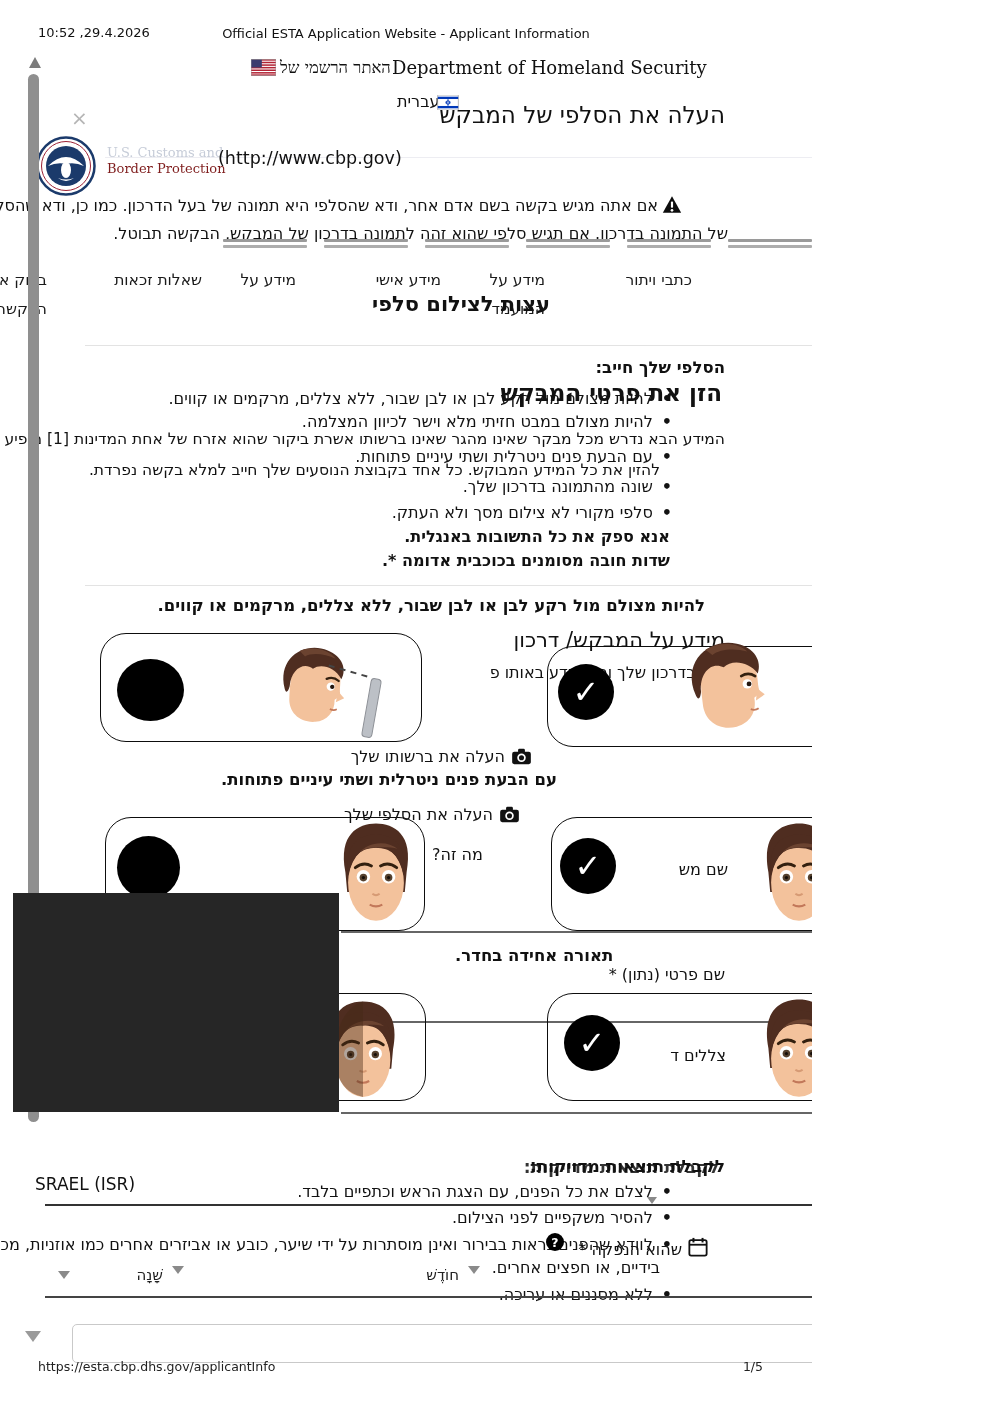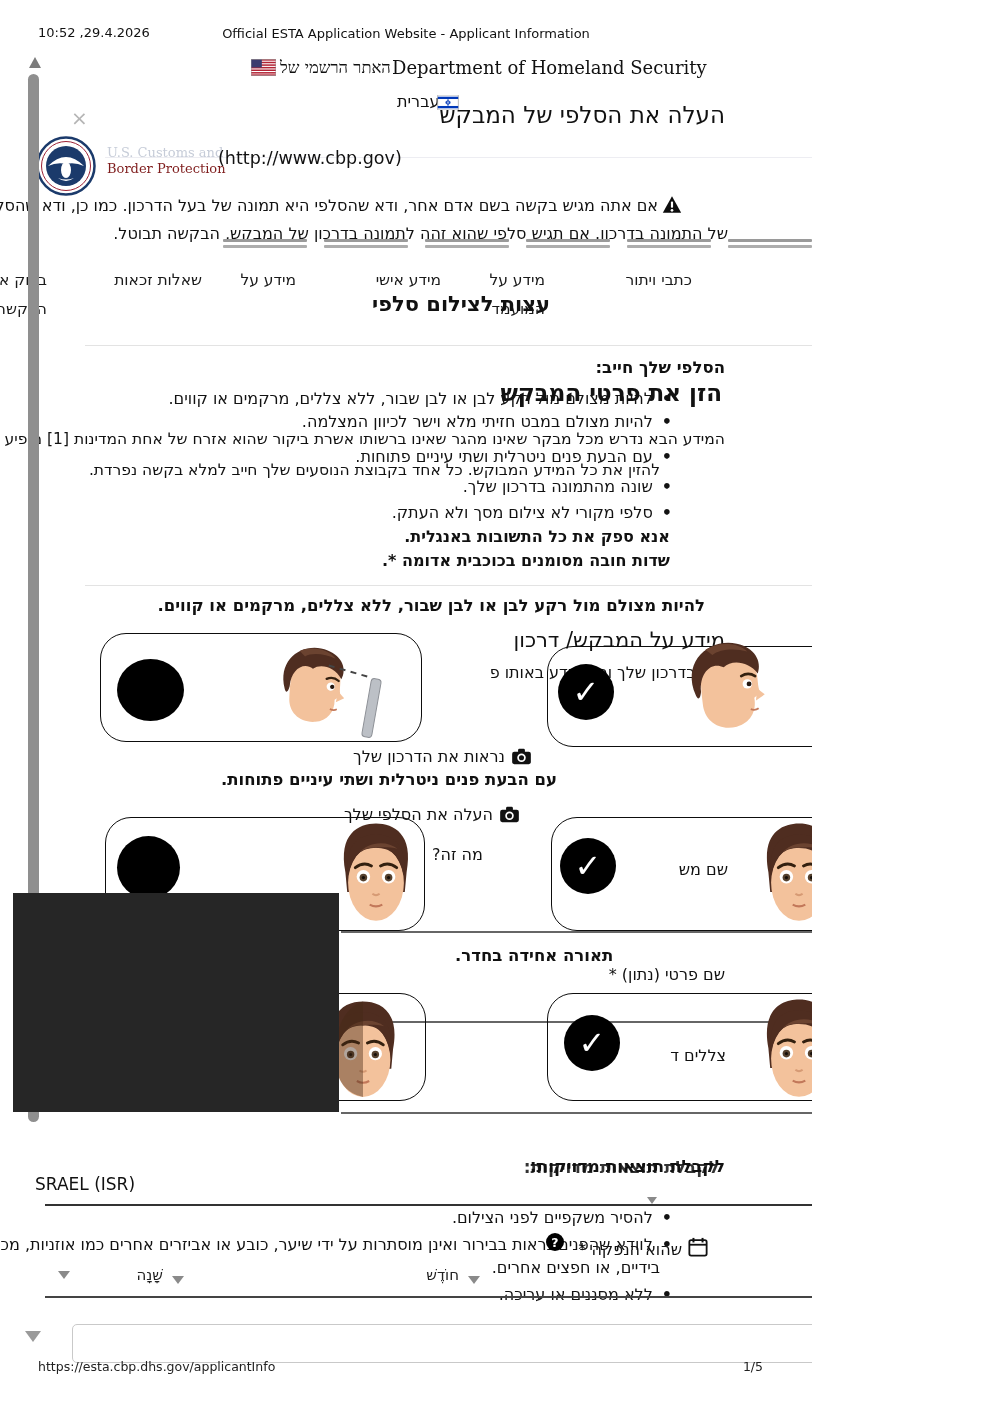"נראות את הדרכון שלך" span { text: נראות את הדרכון -> העלה את ברשותו }
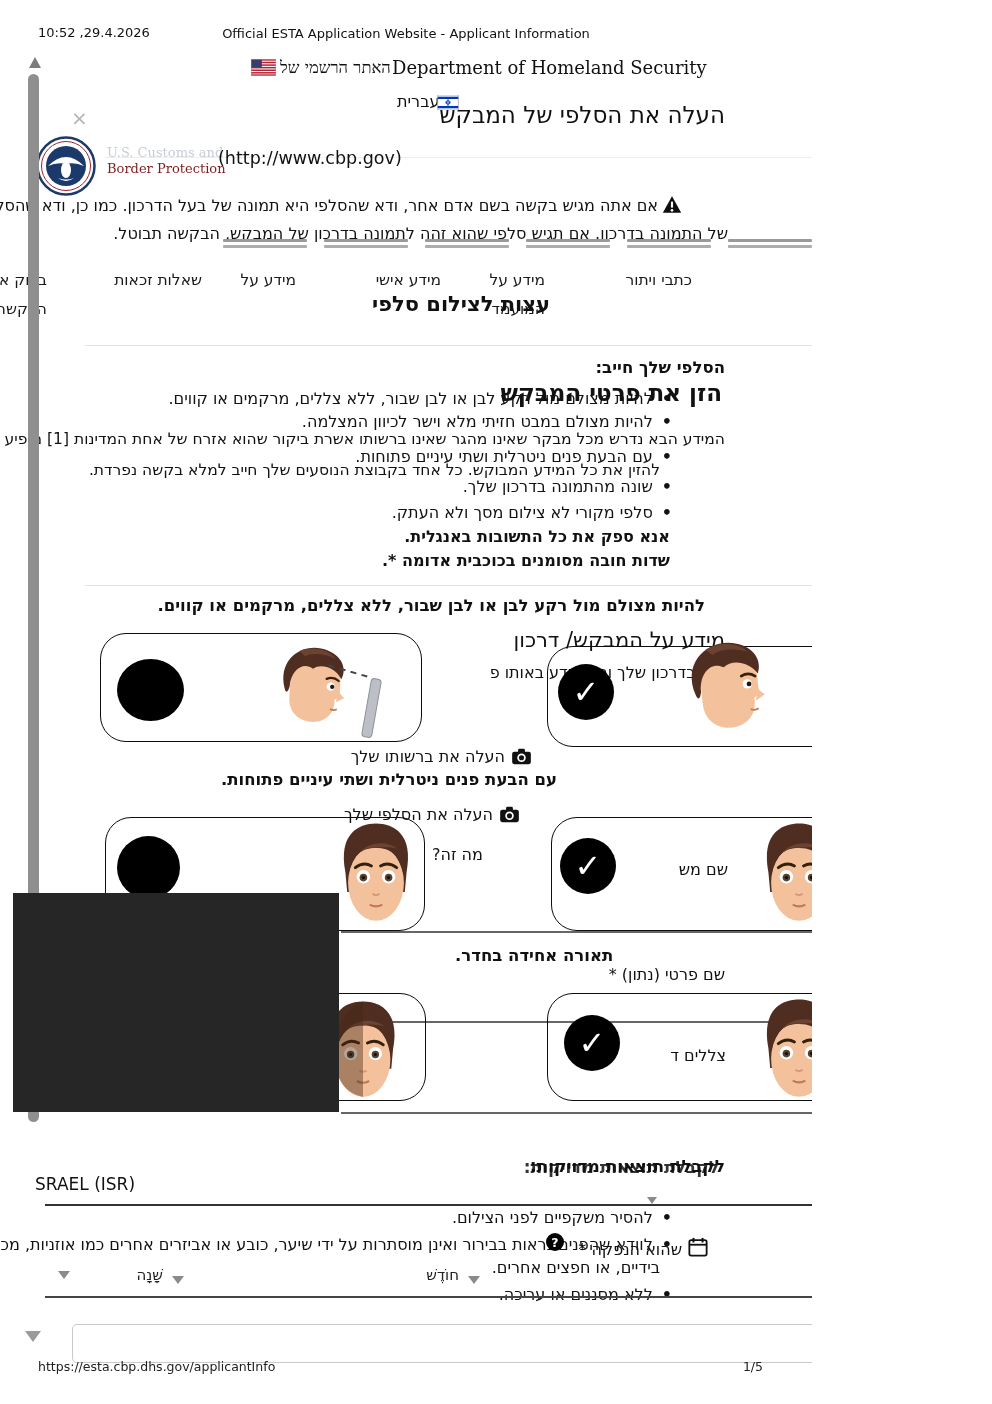"לצלם את כל הפנים, עם" div.bullet { html: none -> <div><span></span><span>לצלם את כל הפנים, עם הצגת הראש וכתפיים בלבד.</span></div> }
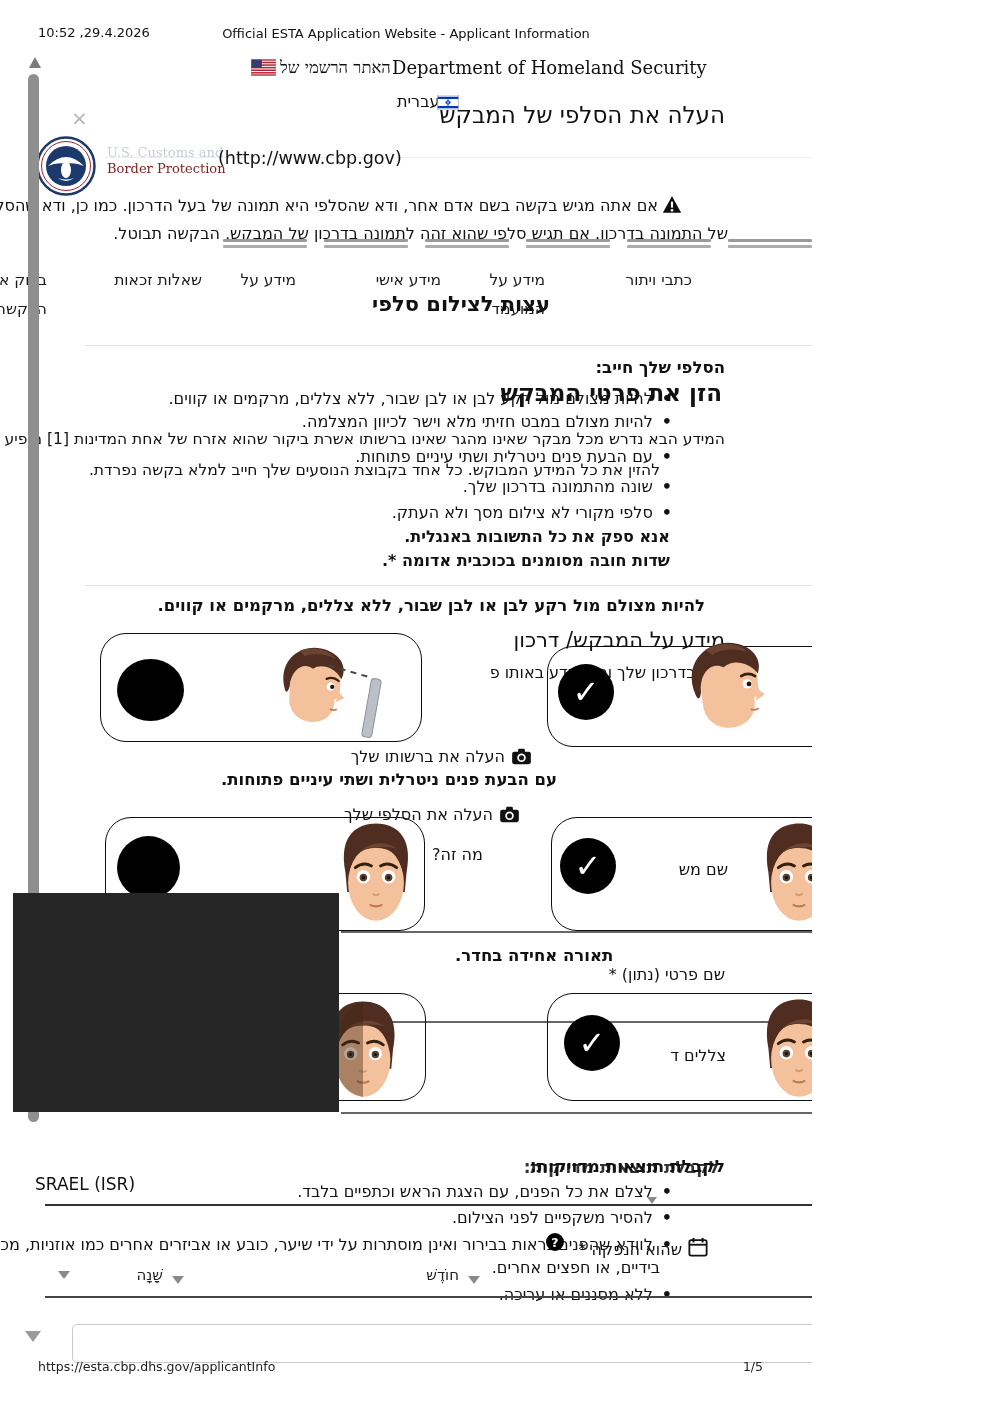"שָׁנָה" .ddrow { align-items: flex-end -> flex-start }
